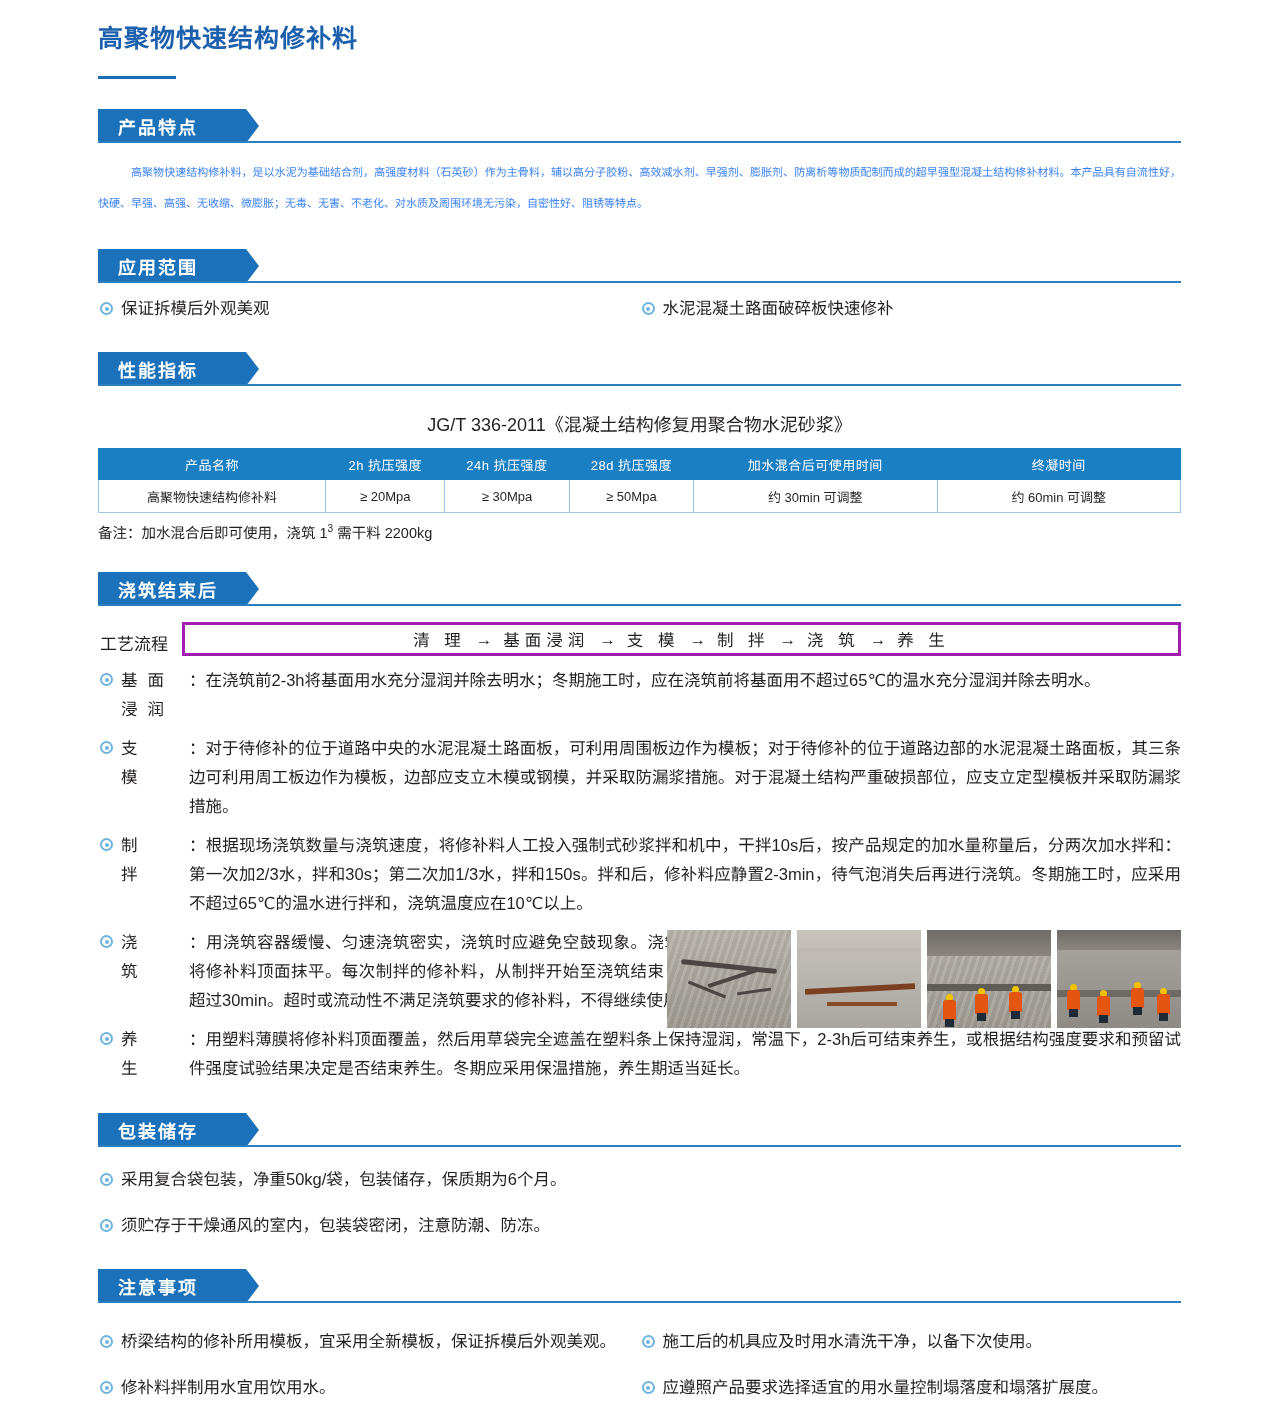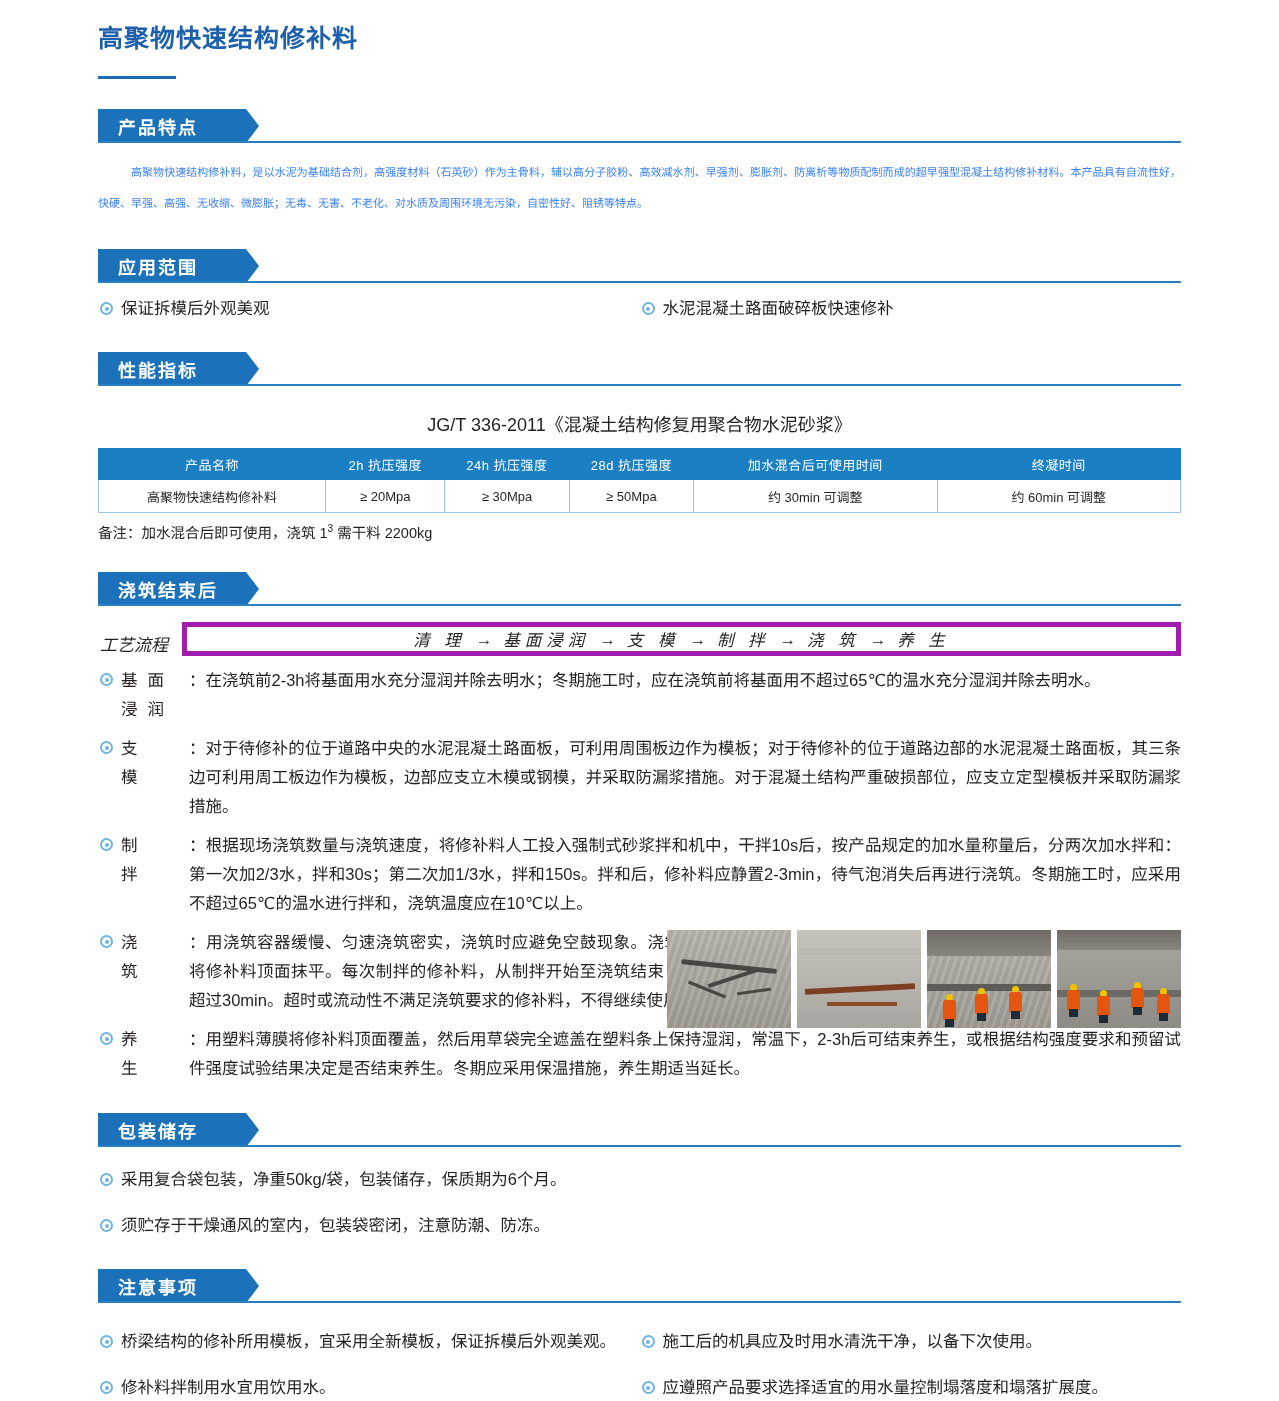"工艺流程" .flow-wrap { align-items: center -> flex-start; font-style: italic -> none }
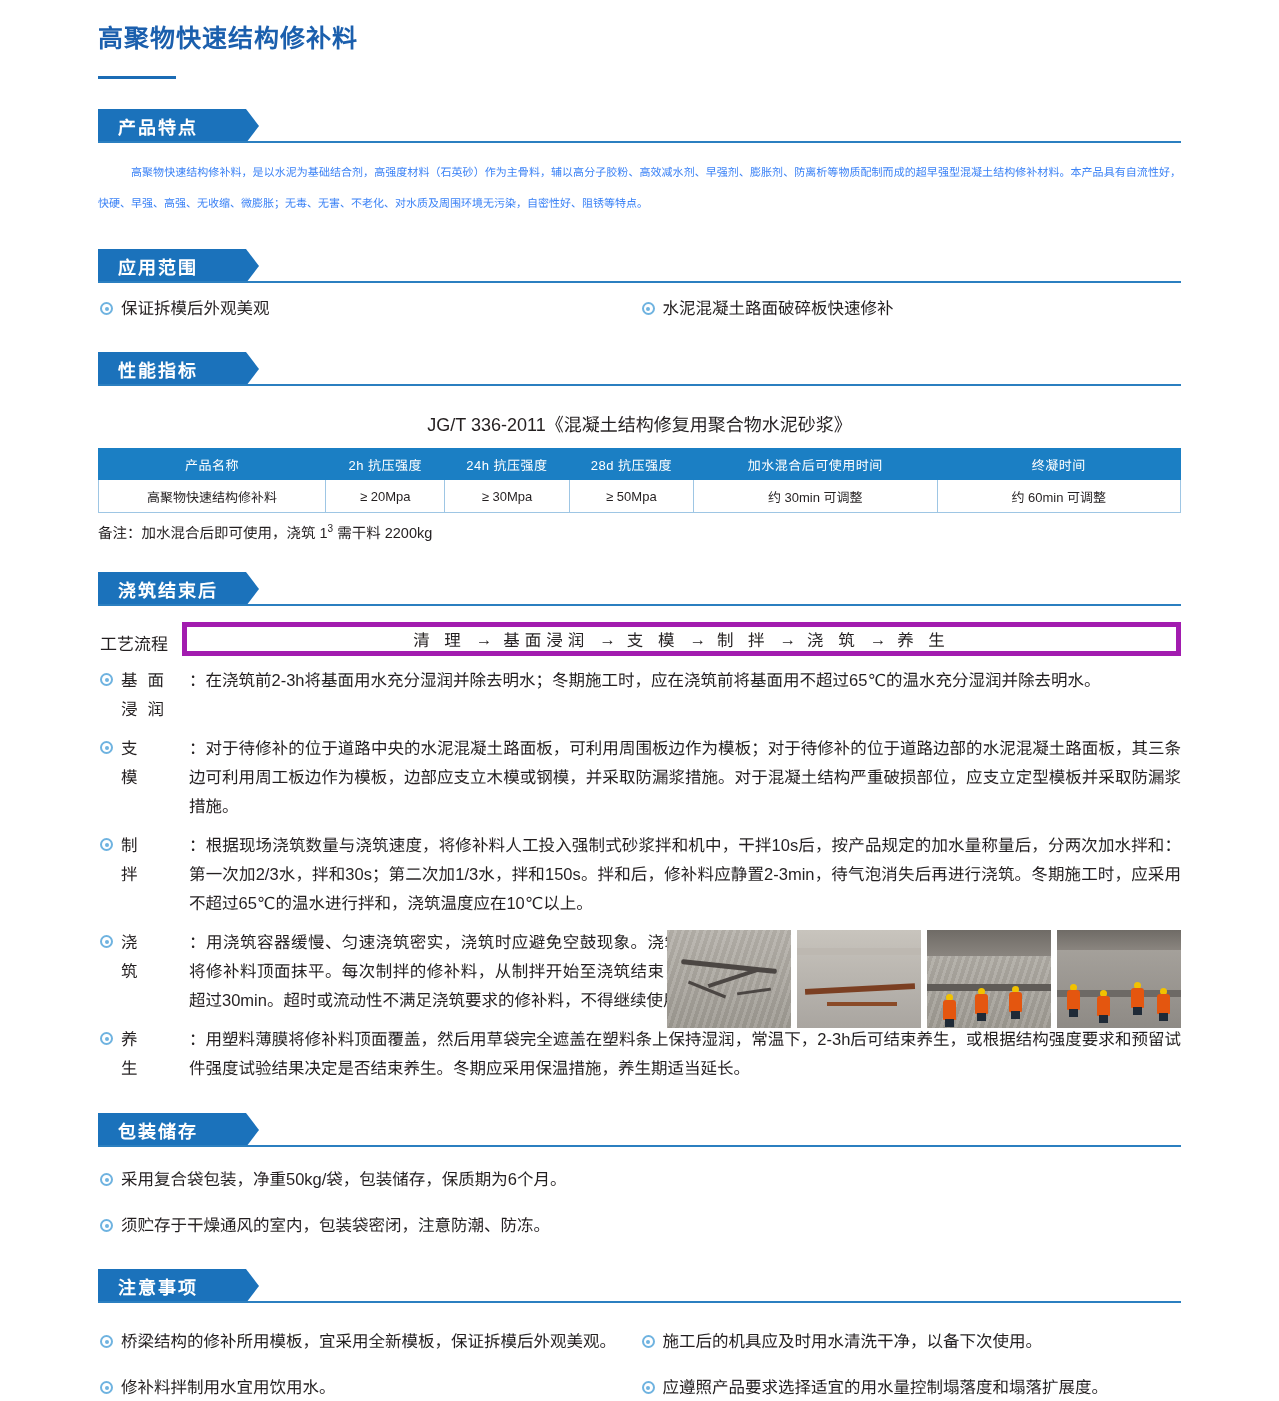"清 理" .flow-box { border: 5px solid #a21caf -> 3px solid #a21caf }
